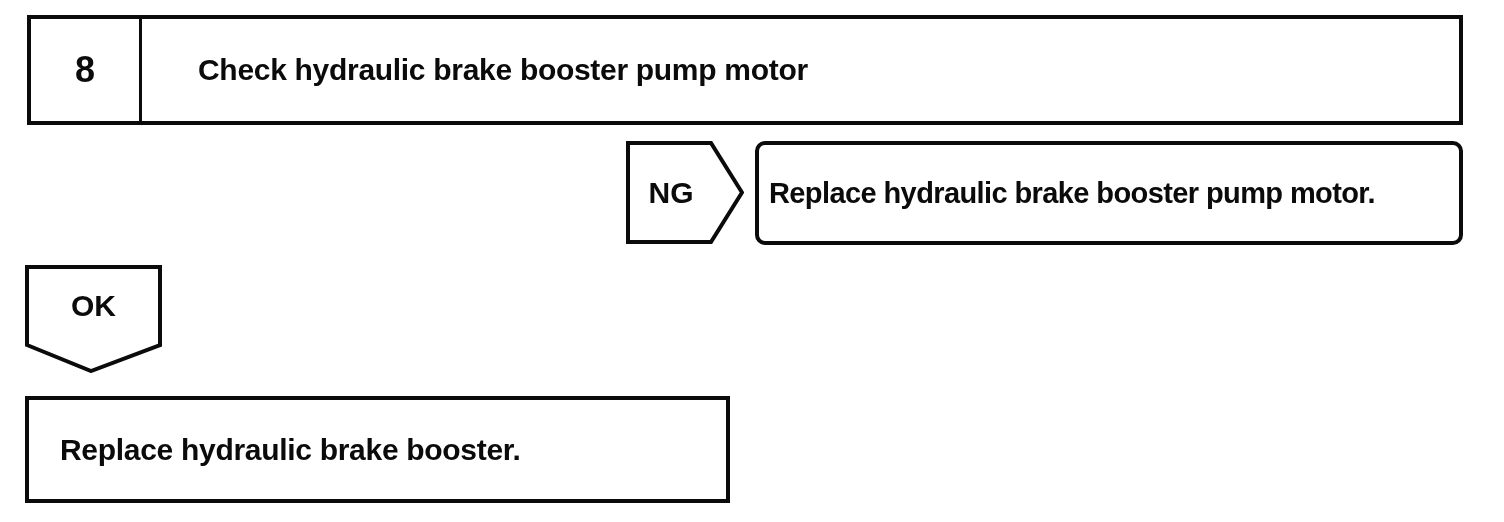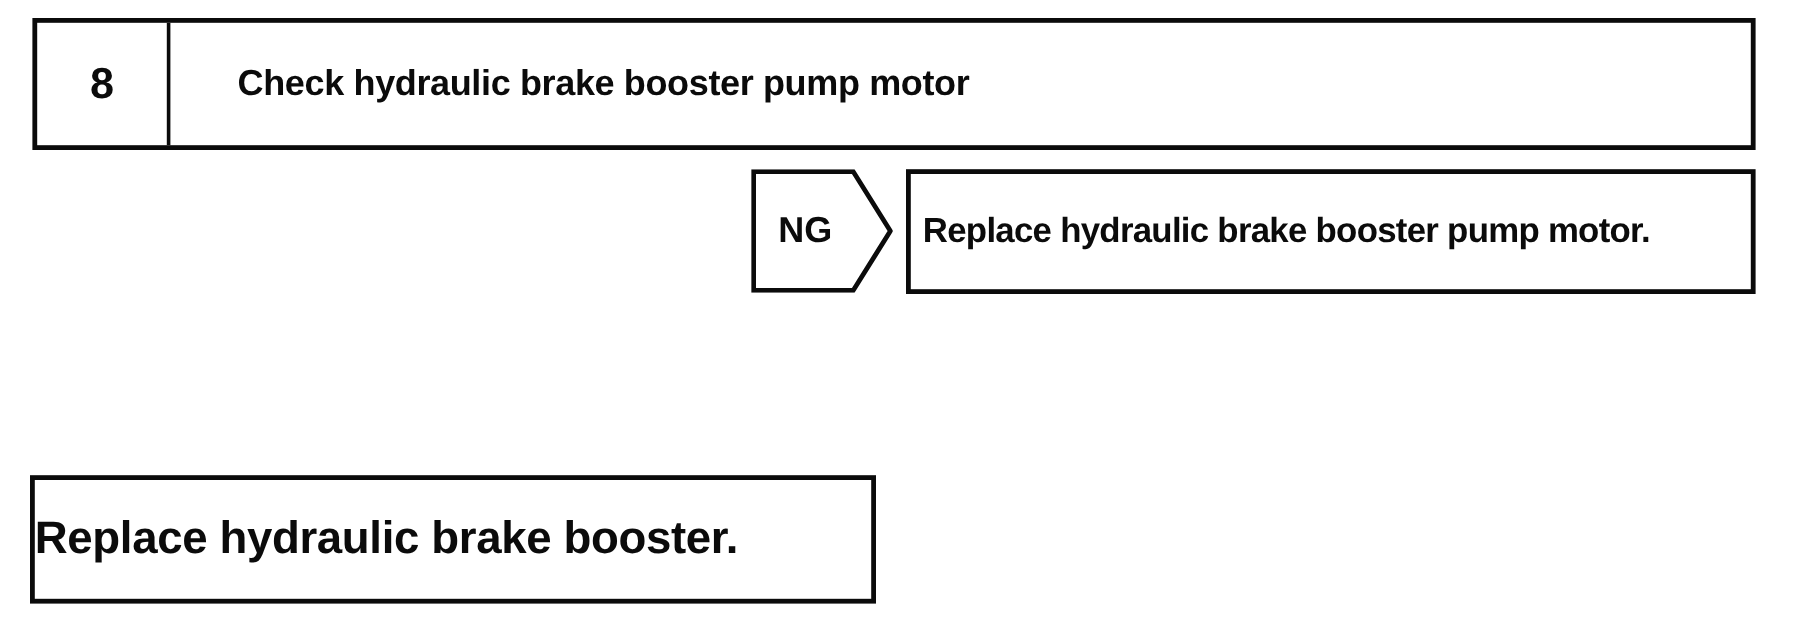"Replace hydraulic brake booster pump" .ng-box { border-radius: none -> 10px }
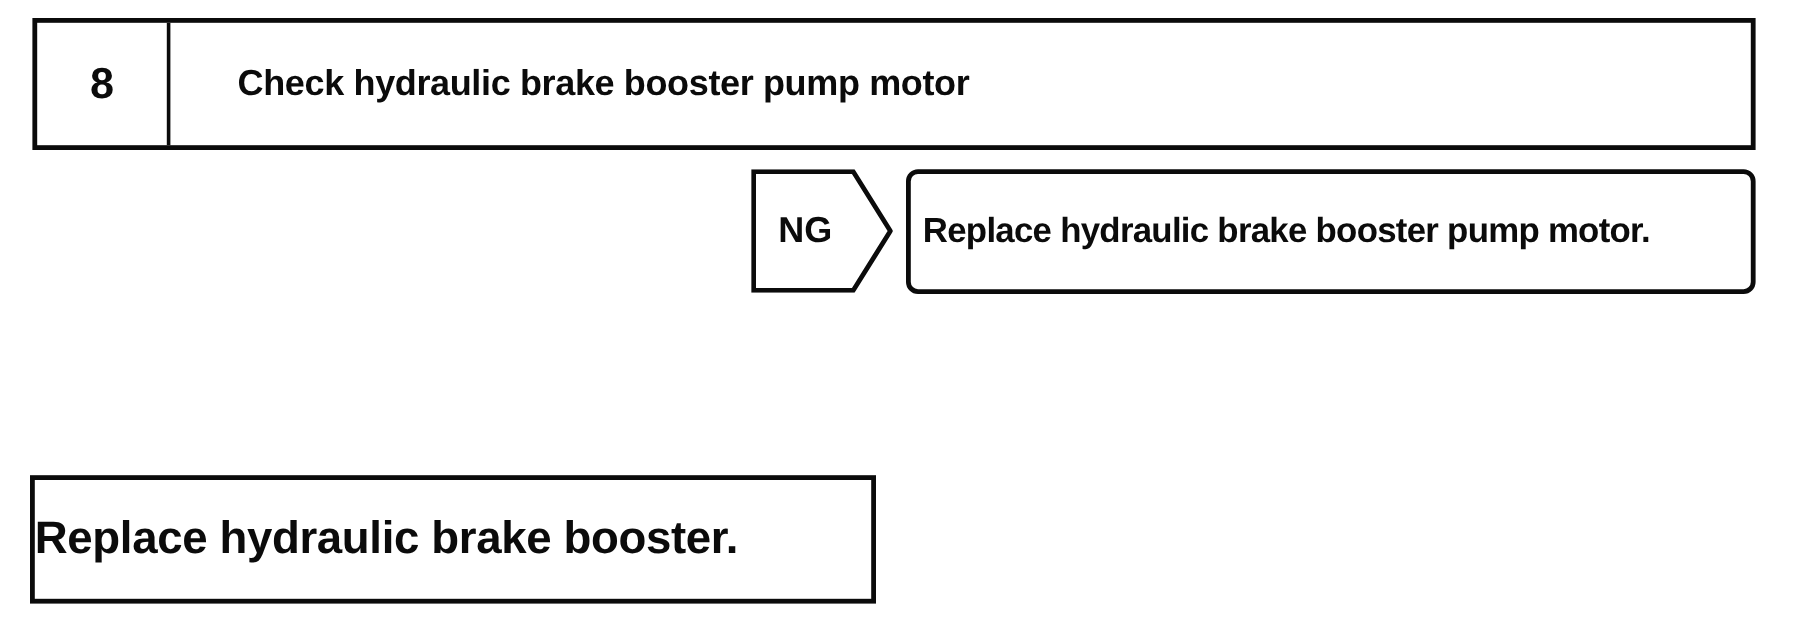"OK" div.connector { html: none -> <div> <svg> <polygon></polygon> </svg> <span>OK</span> </div> }
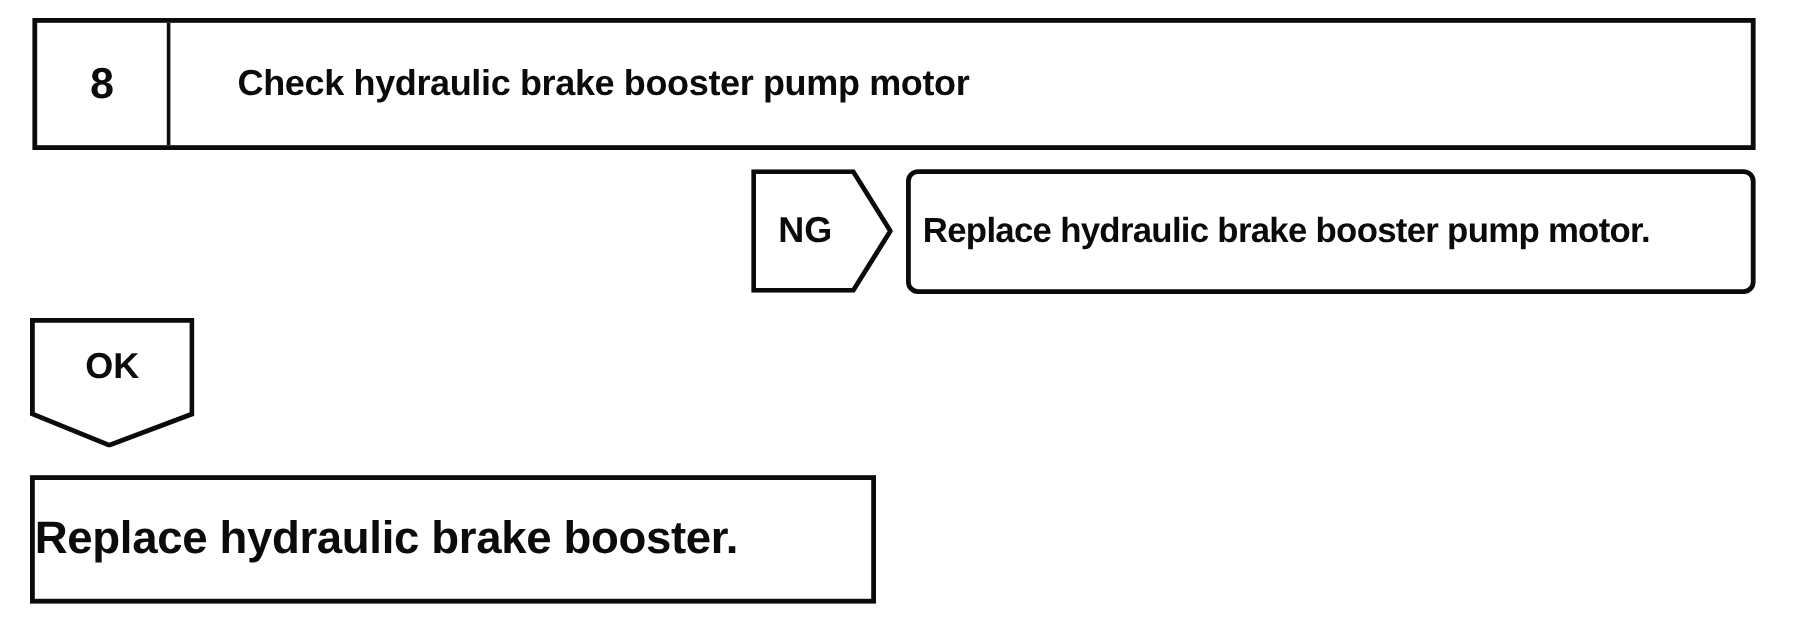"Replace hydraulic brake booster." .ok-box { font-size: 38px -> 30px; padding-left: none -> 31px }
